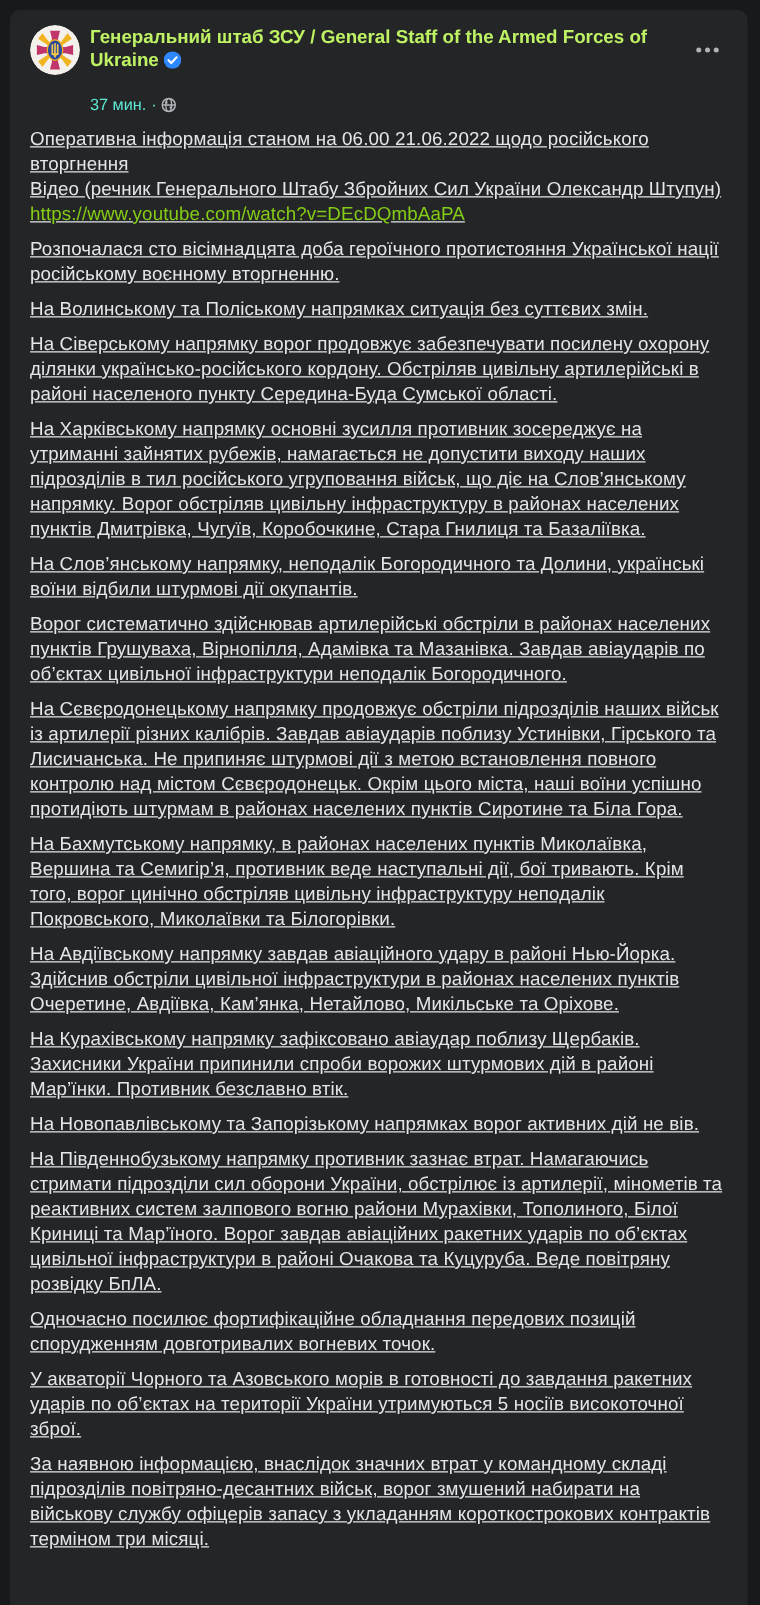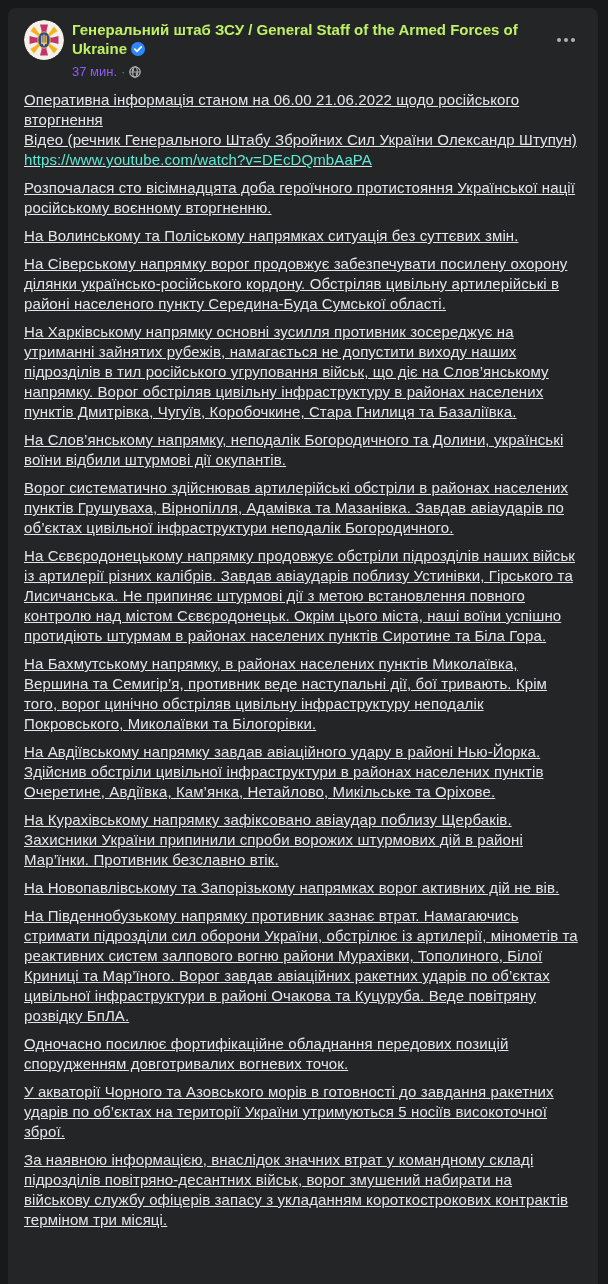"37 мин." .meta-row { color: #8b5cf6 -> #5eead4; margin-top: 4px -> 16px }
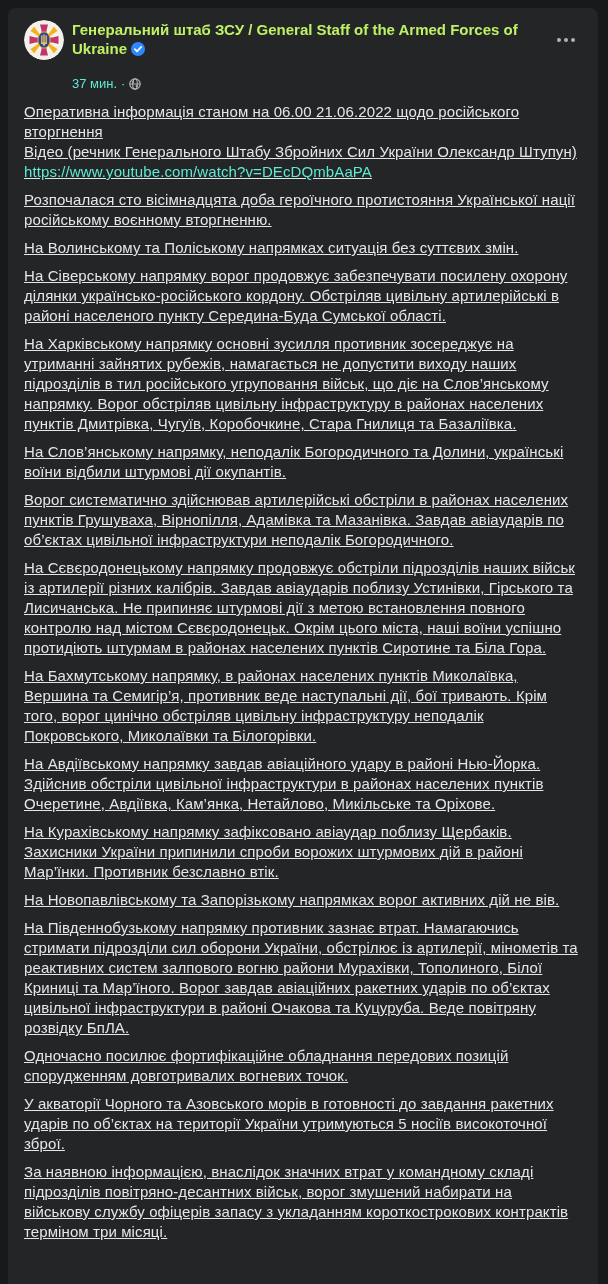"https://www.youtube.com/watch?v=DEcDQmbA" .post-body a { color: #5eead4 -> #84cc16 }
